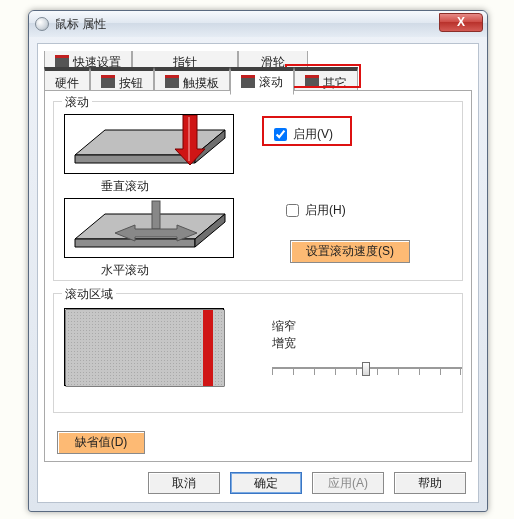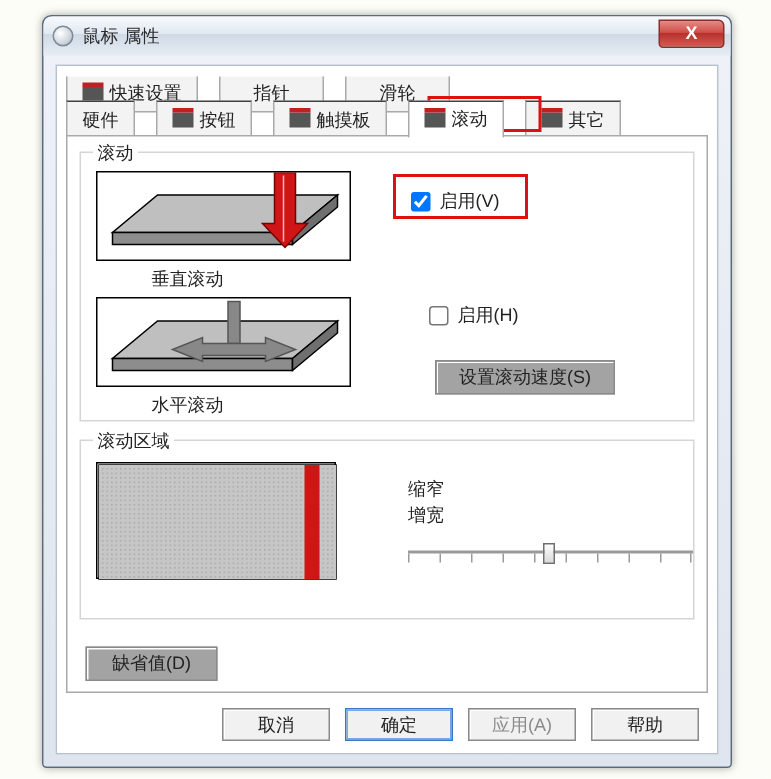"快速设置" .tabs-row { gap: 14px -> 0 }
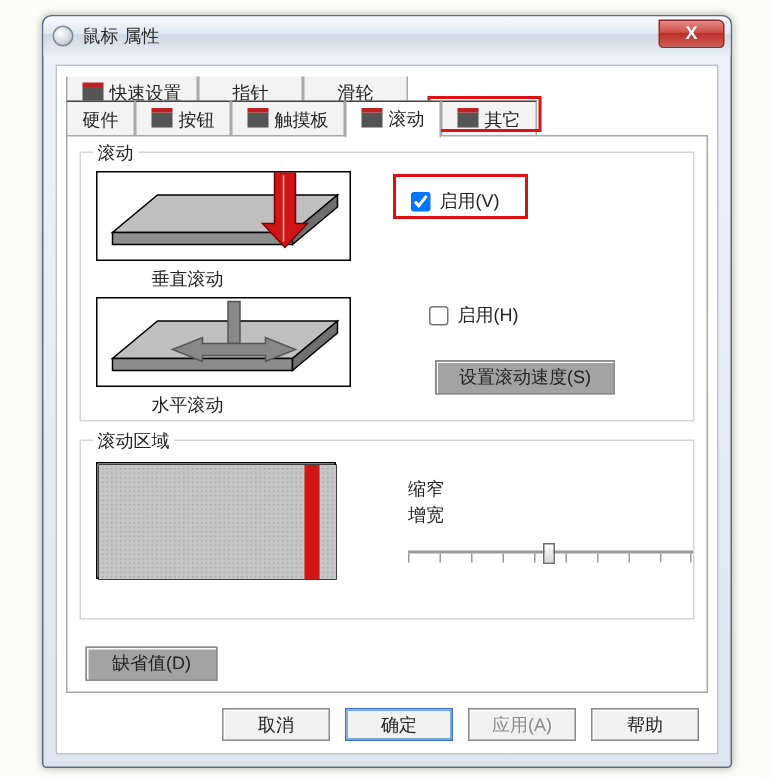"指针" div.tab { padding: 3px 22px -> 3px 40px }
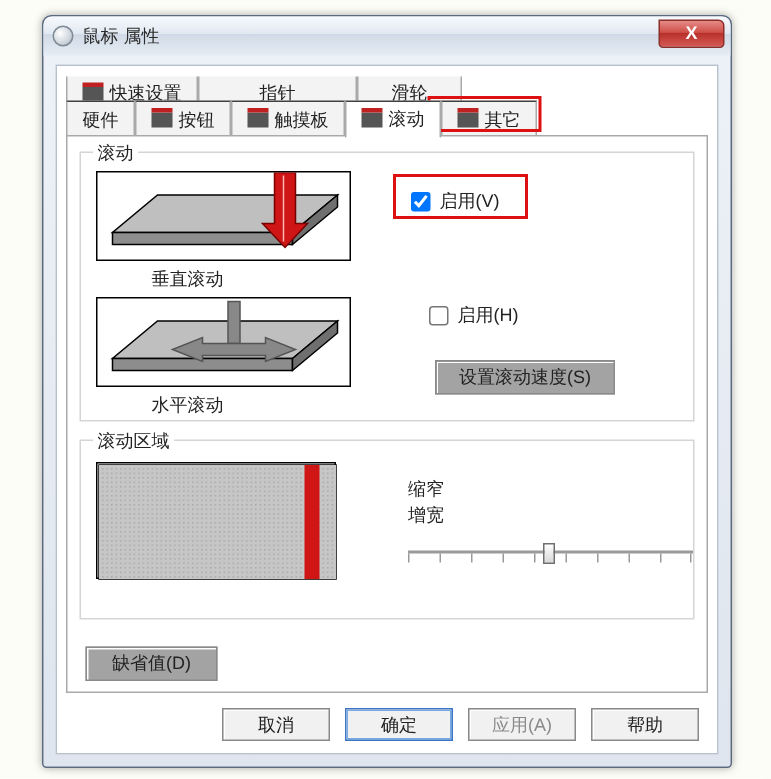"硬件" .tabs-row.row2 .tab { border-top: 1px solid #404040 -> 4px solid #404040 }
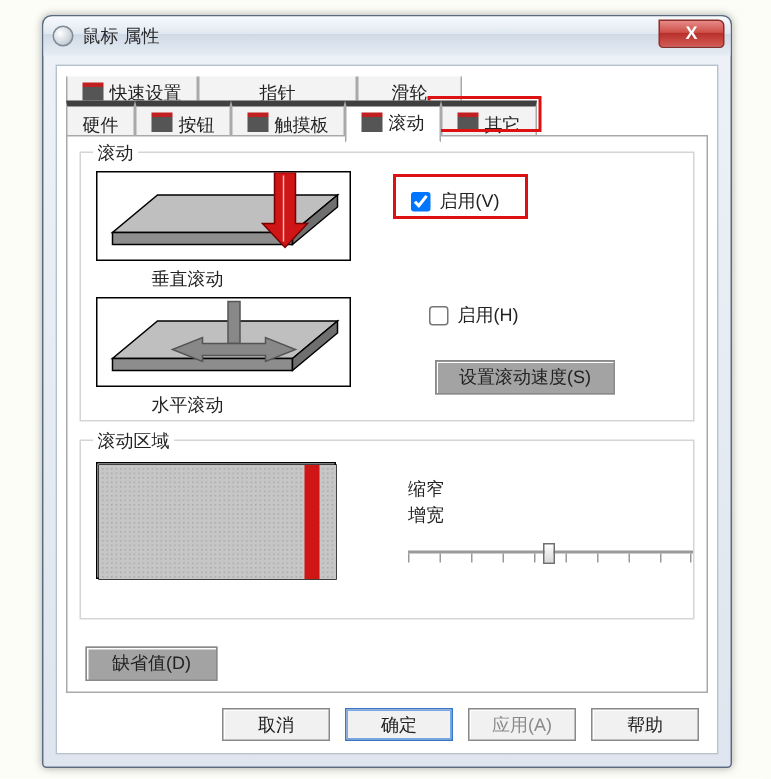"设置滚动速度(S)" .btn { background: #a3a3a3 -> #fdba74 }
